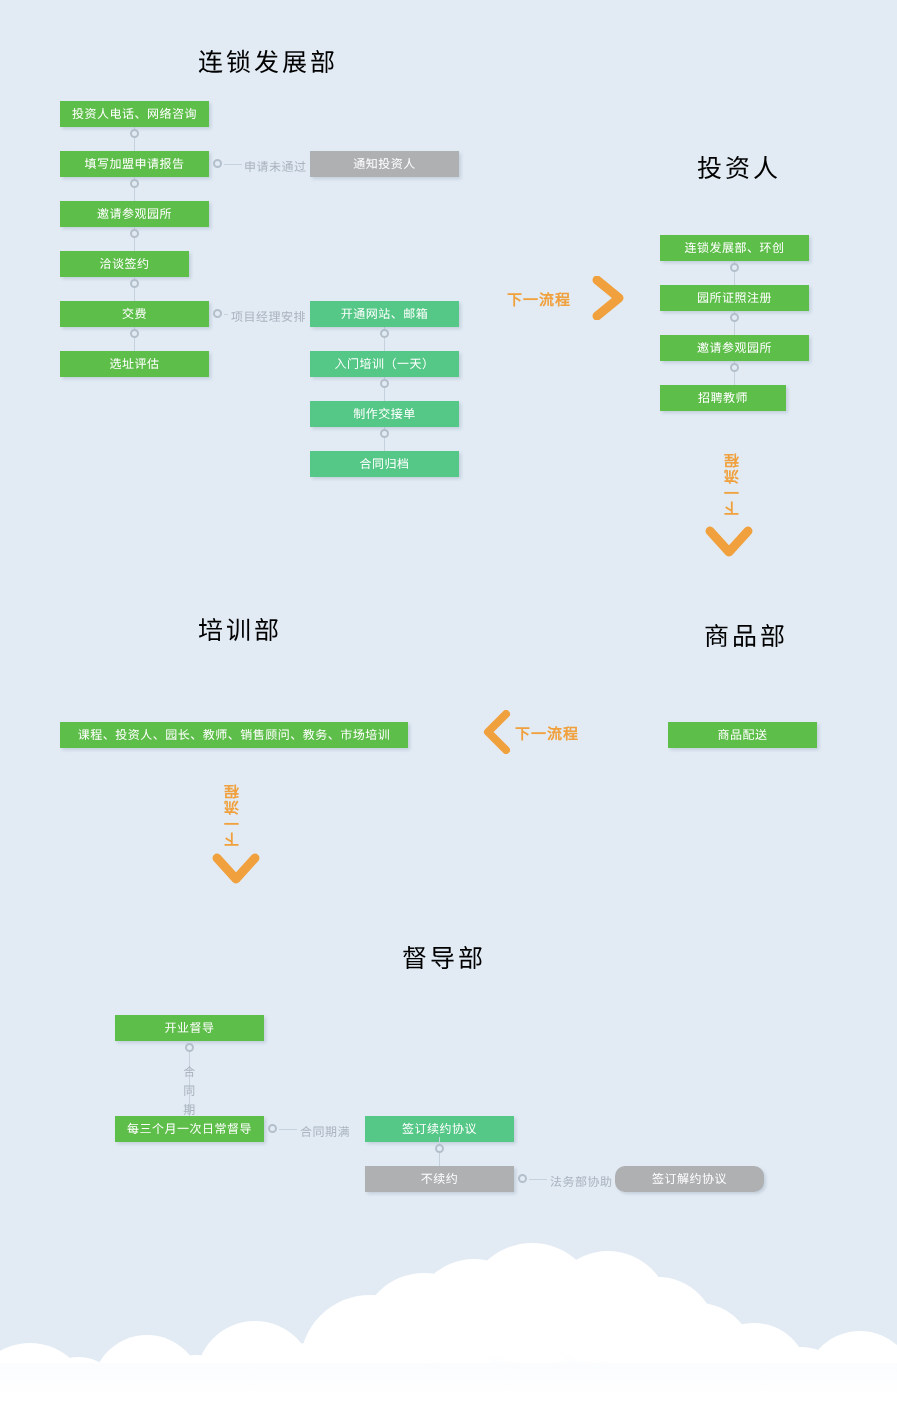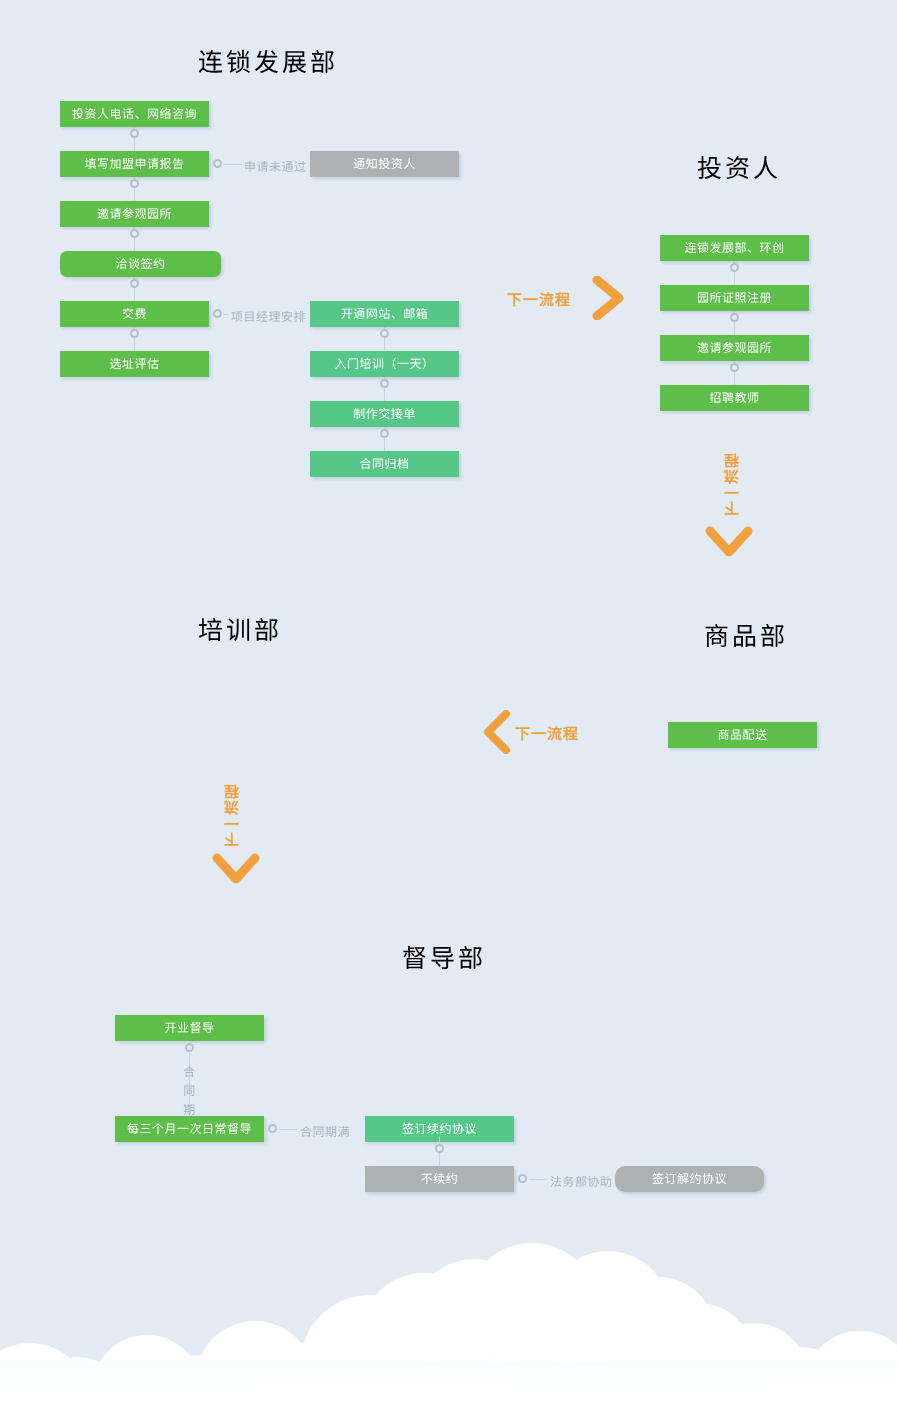"洽谈签约" div.node { border-radius: 7px -> none; width: 161px -> 129px }
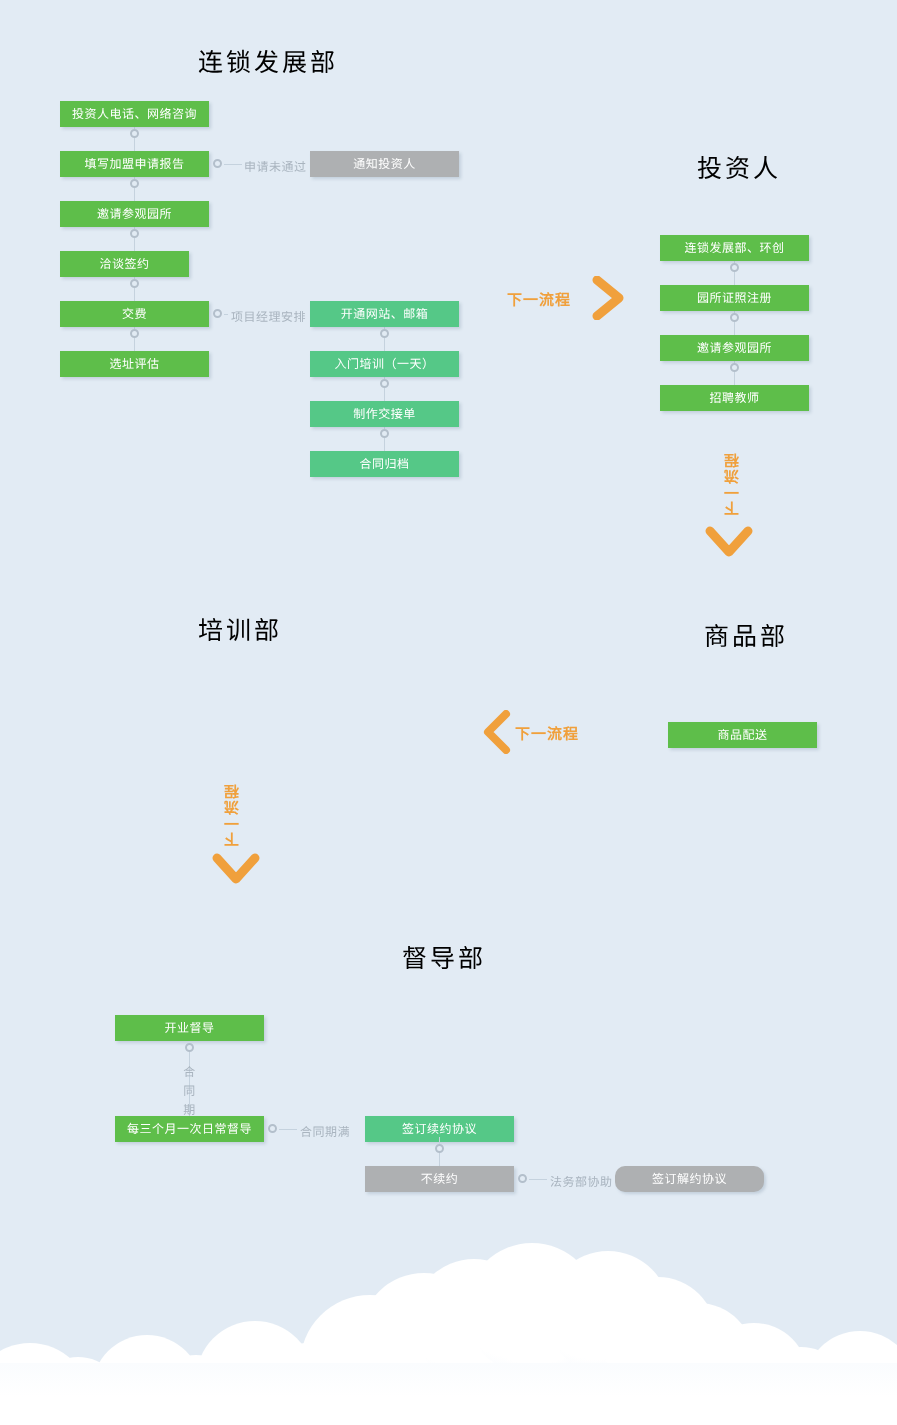"招聘教师" div.node { width: 149px -> 126px }
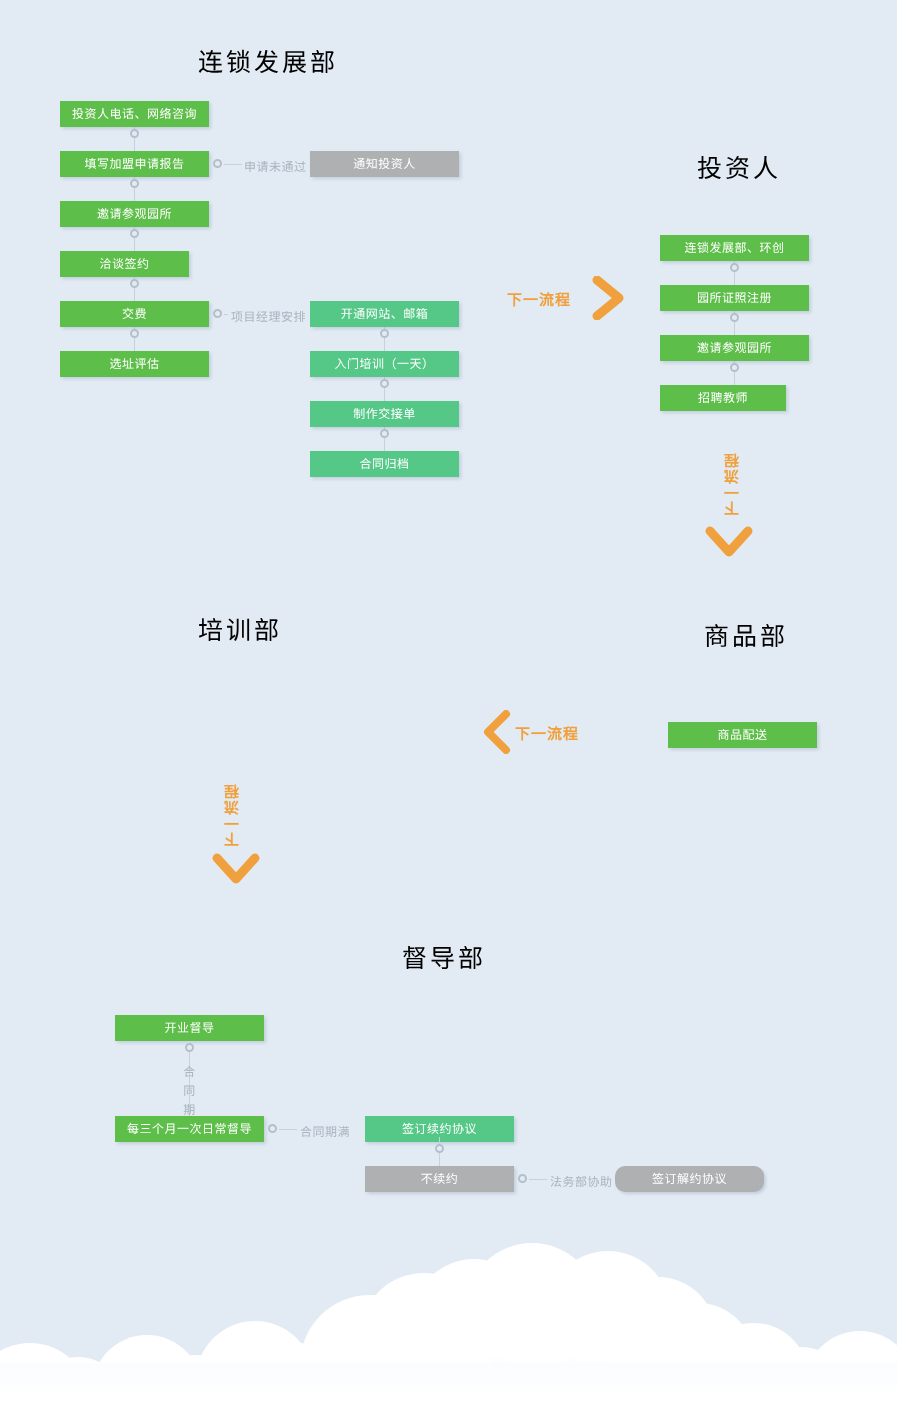"课程、投资人、园长、教师、销售顾问、教务、市场培训" div.node { html: none -> <div>课程、投资人、园长、教师、销售顾问、教务、市场培训</div> }
